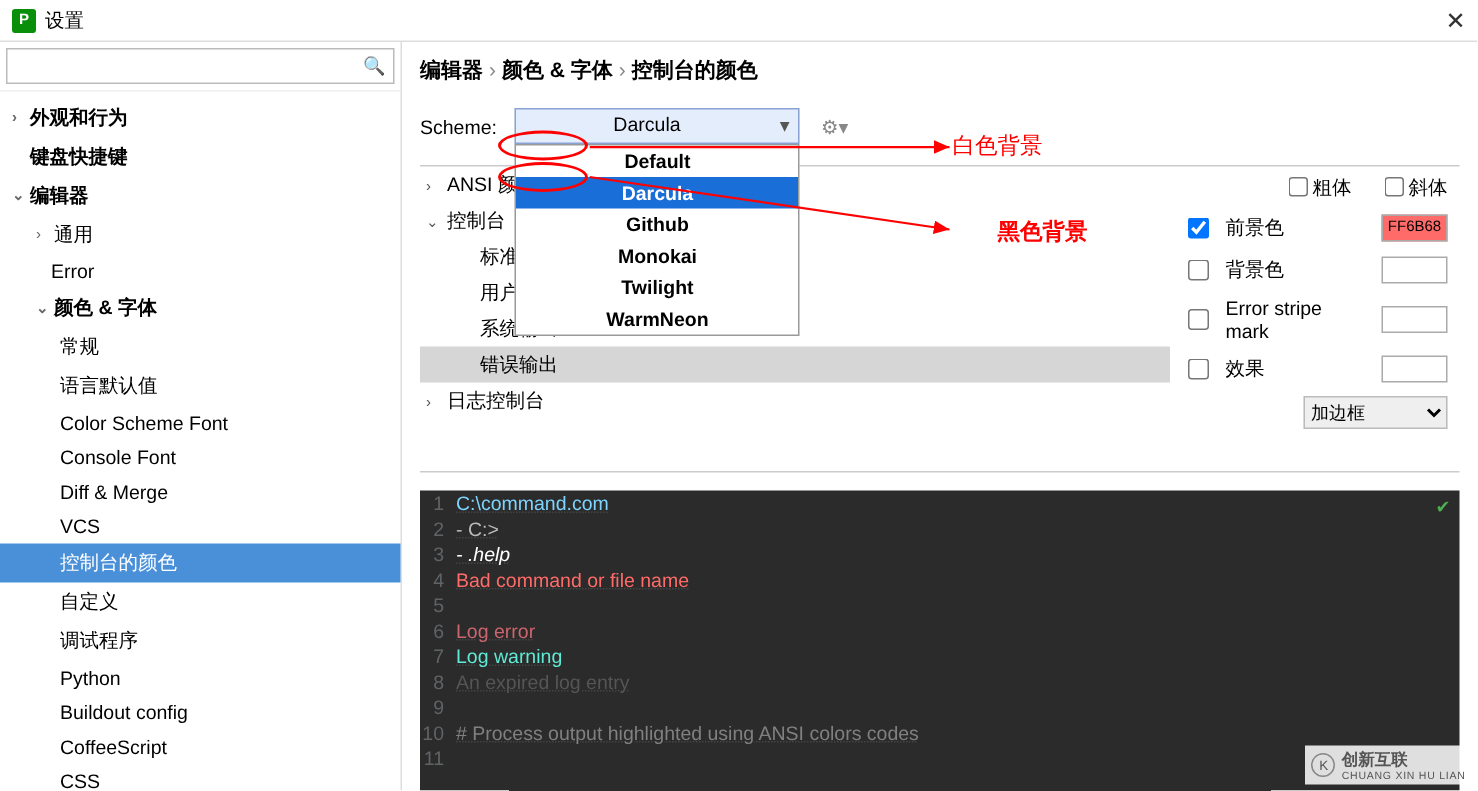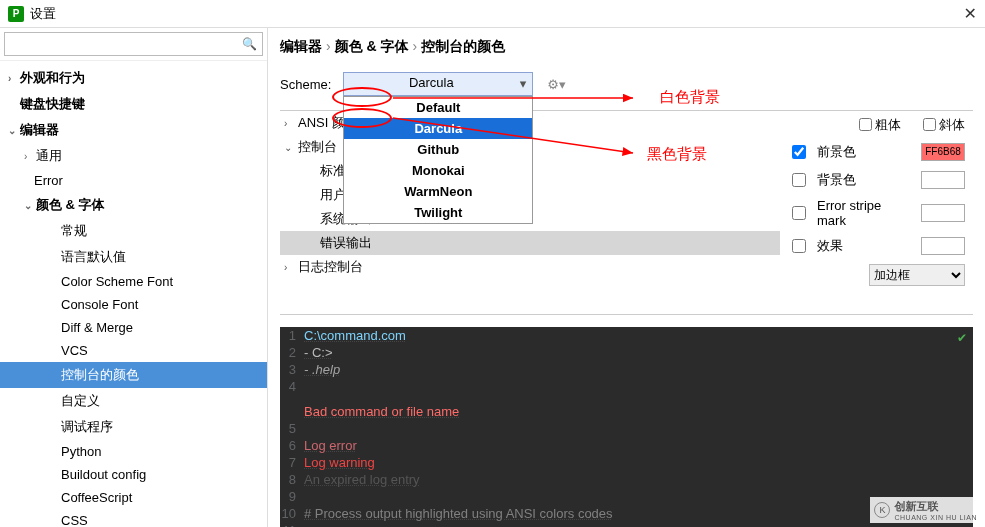"白色背景" div.annot { left: 392px -> 367px }
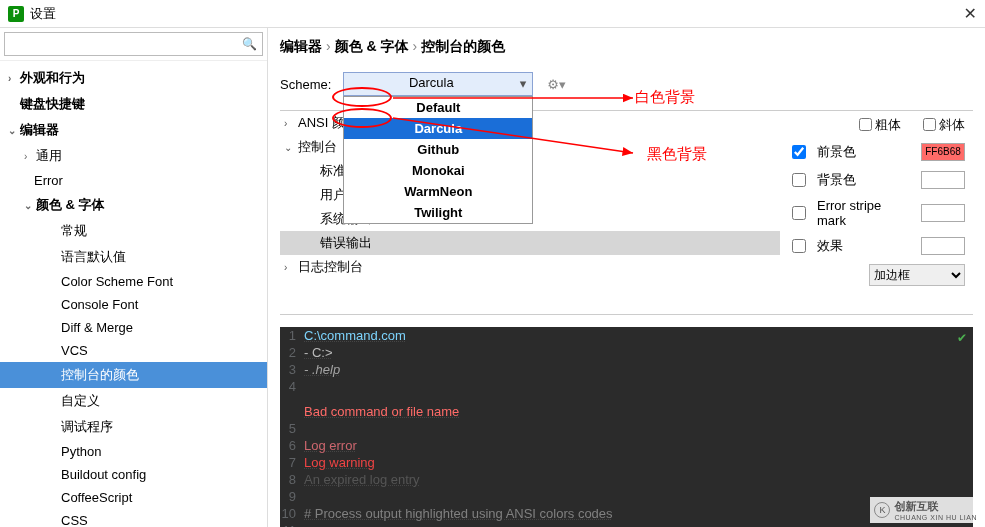"黑色背景" div.annot { font-weight: none -> bold; left: 379px -> 397px }
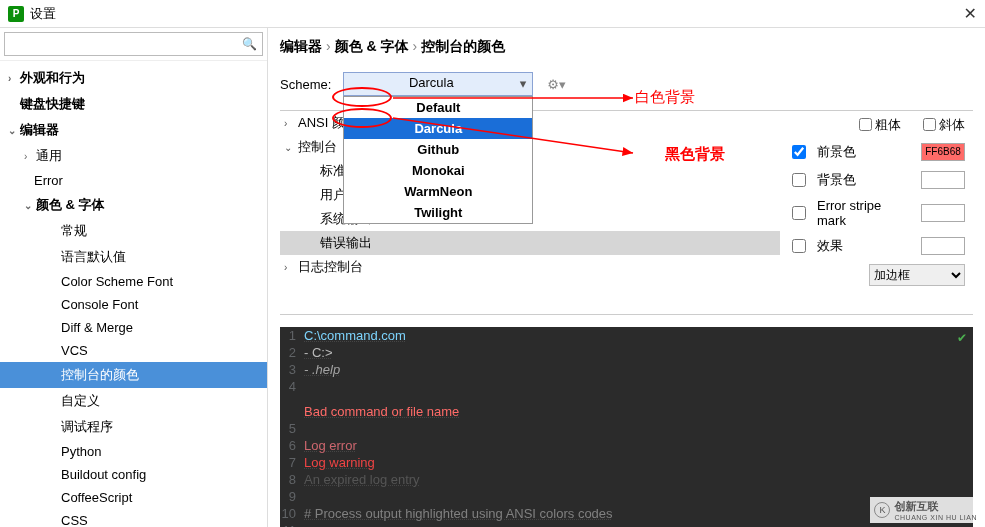"WarmNeon" div.opt { order: before "Twilight" -> after "Twilight" }
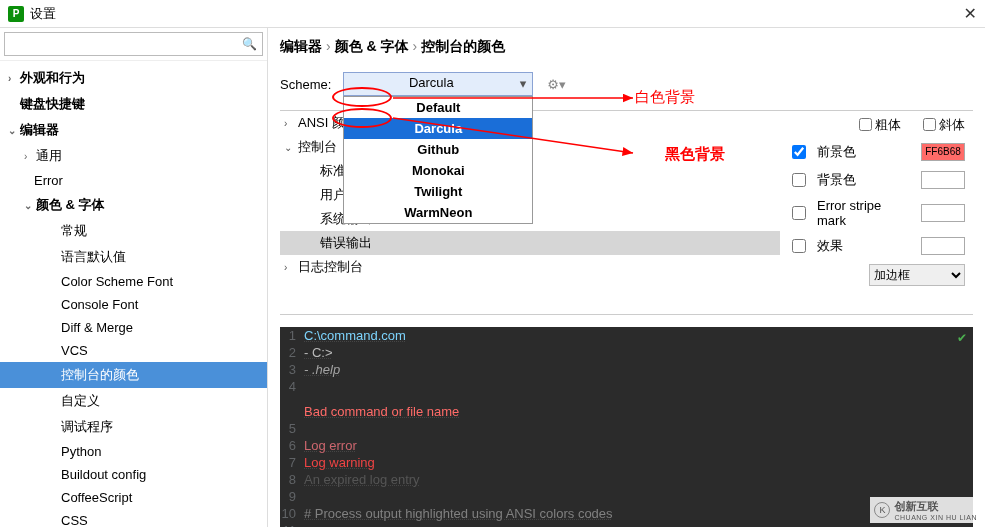"常规" .indent2 { padding-left: 61px -> 40px }
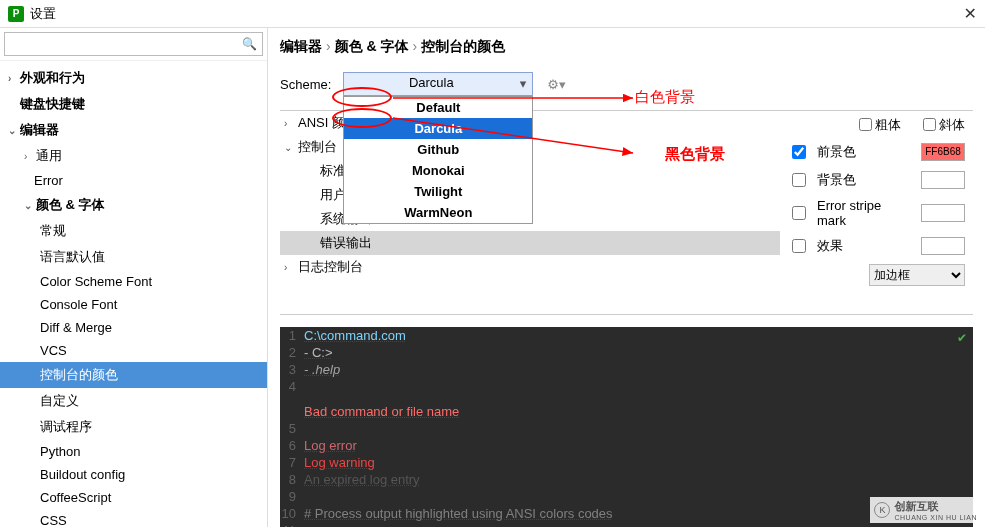"- .help" div.tx { color: #a3a3a3 -> #ffffff }
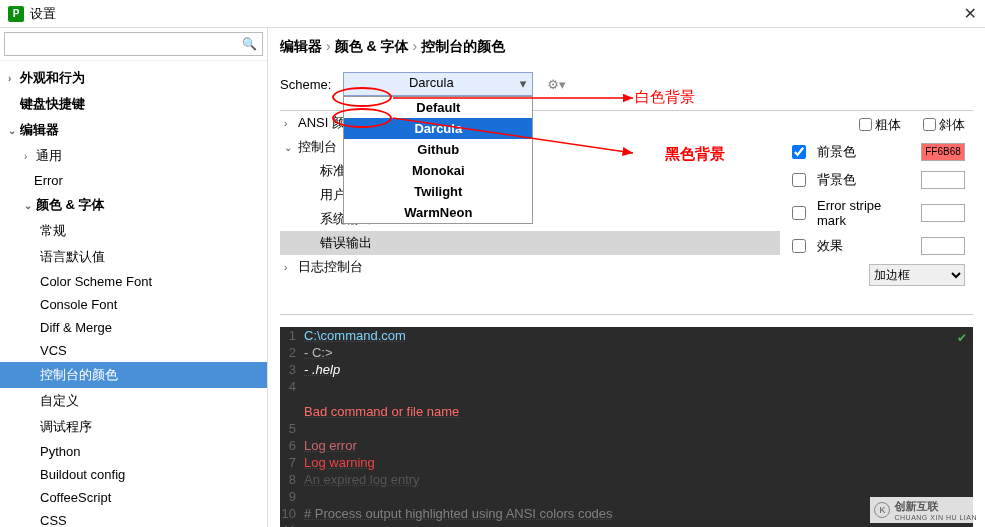"Bad command or file name" div.tx { margin-top: 25px -> none }
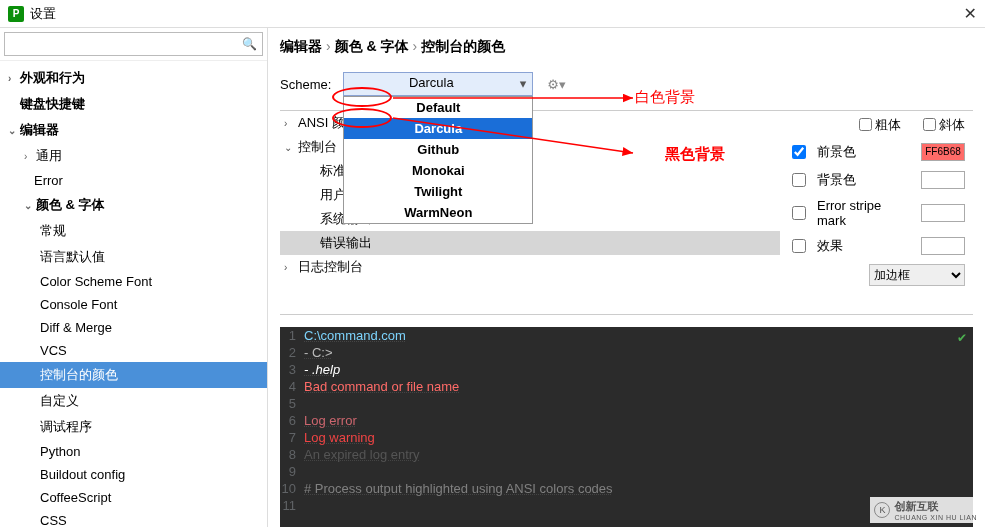"Log warning" div.tx { color: #ef4444 -> #5eead4 }
